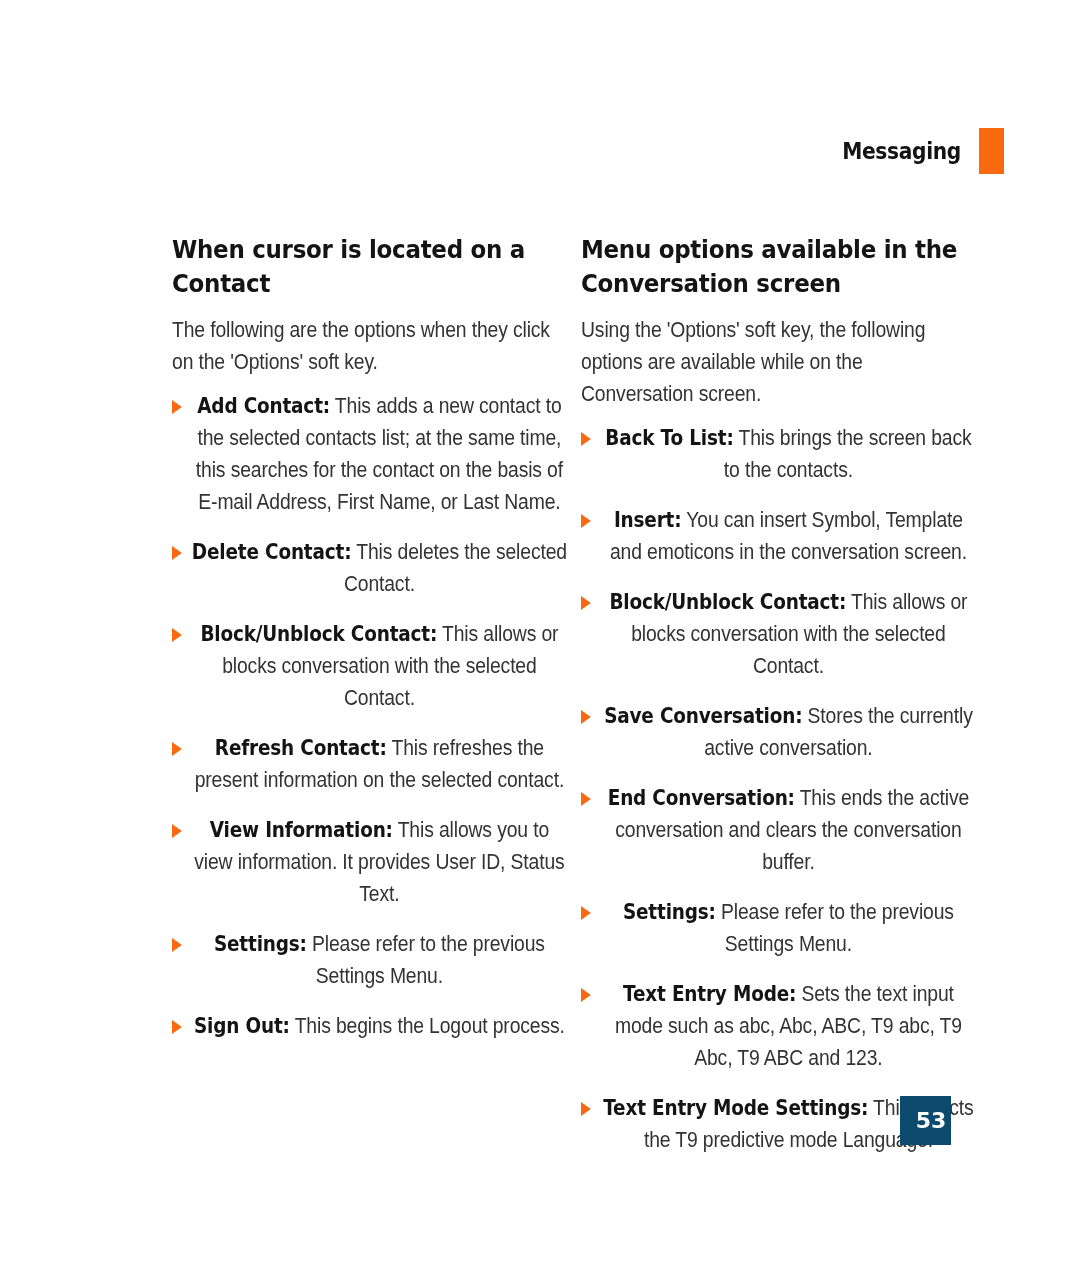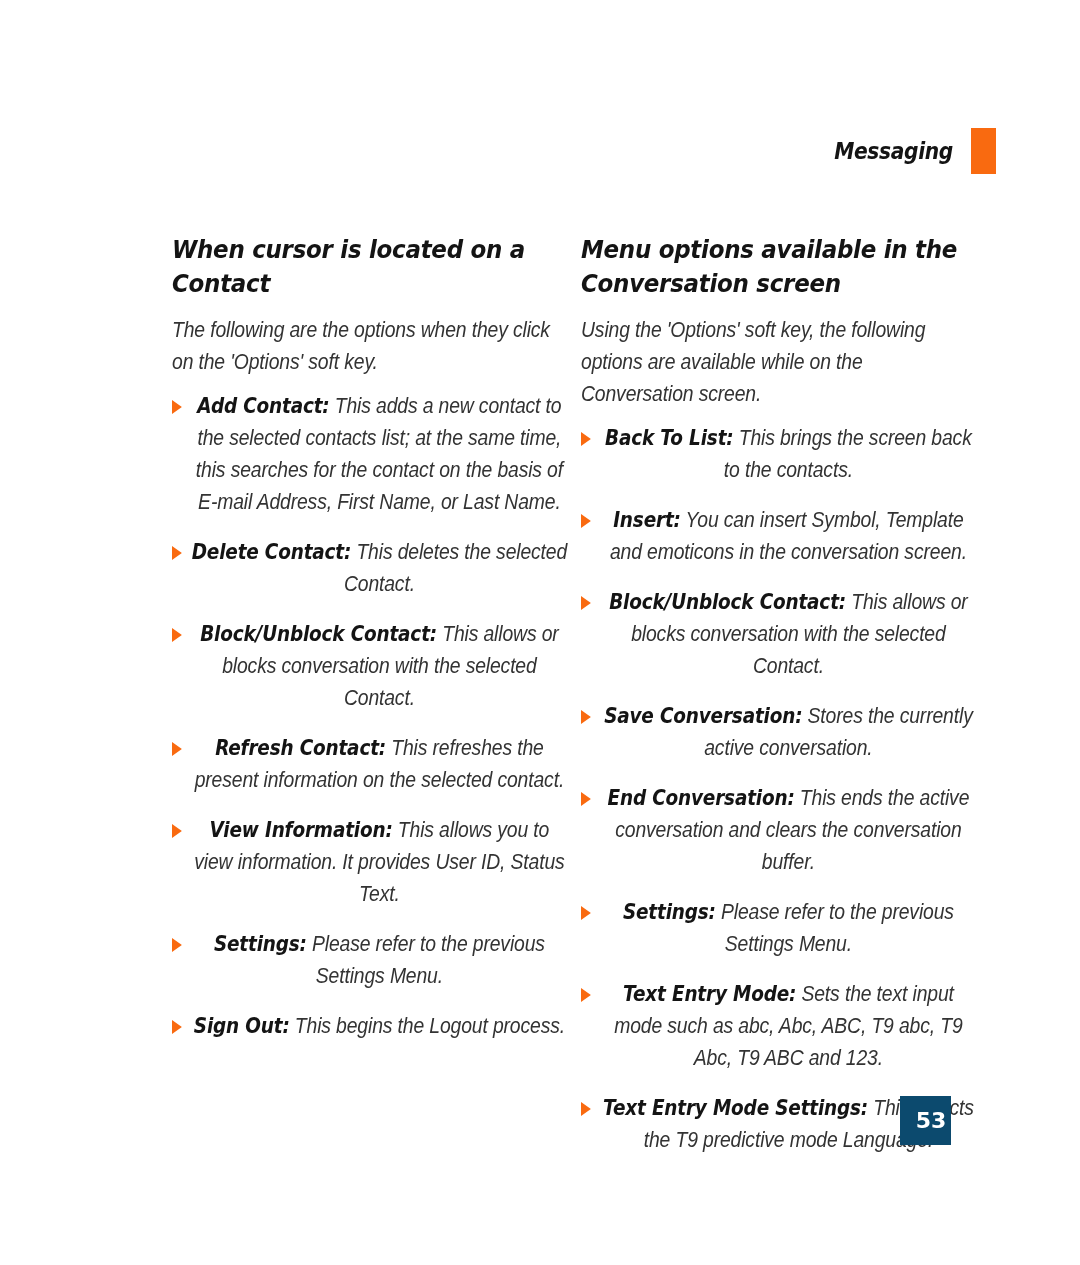"Messaging" #page-header { font-style: italic -> none; right: 84px -> 76px }
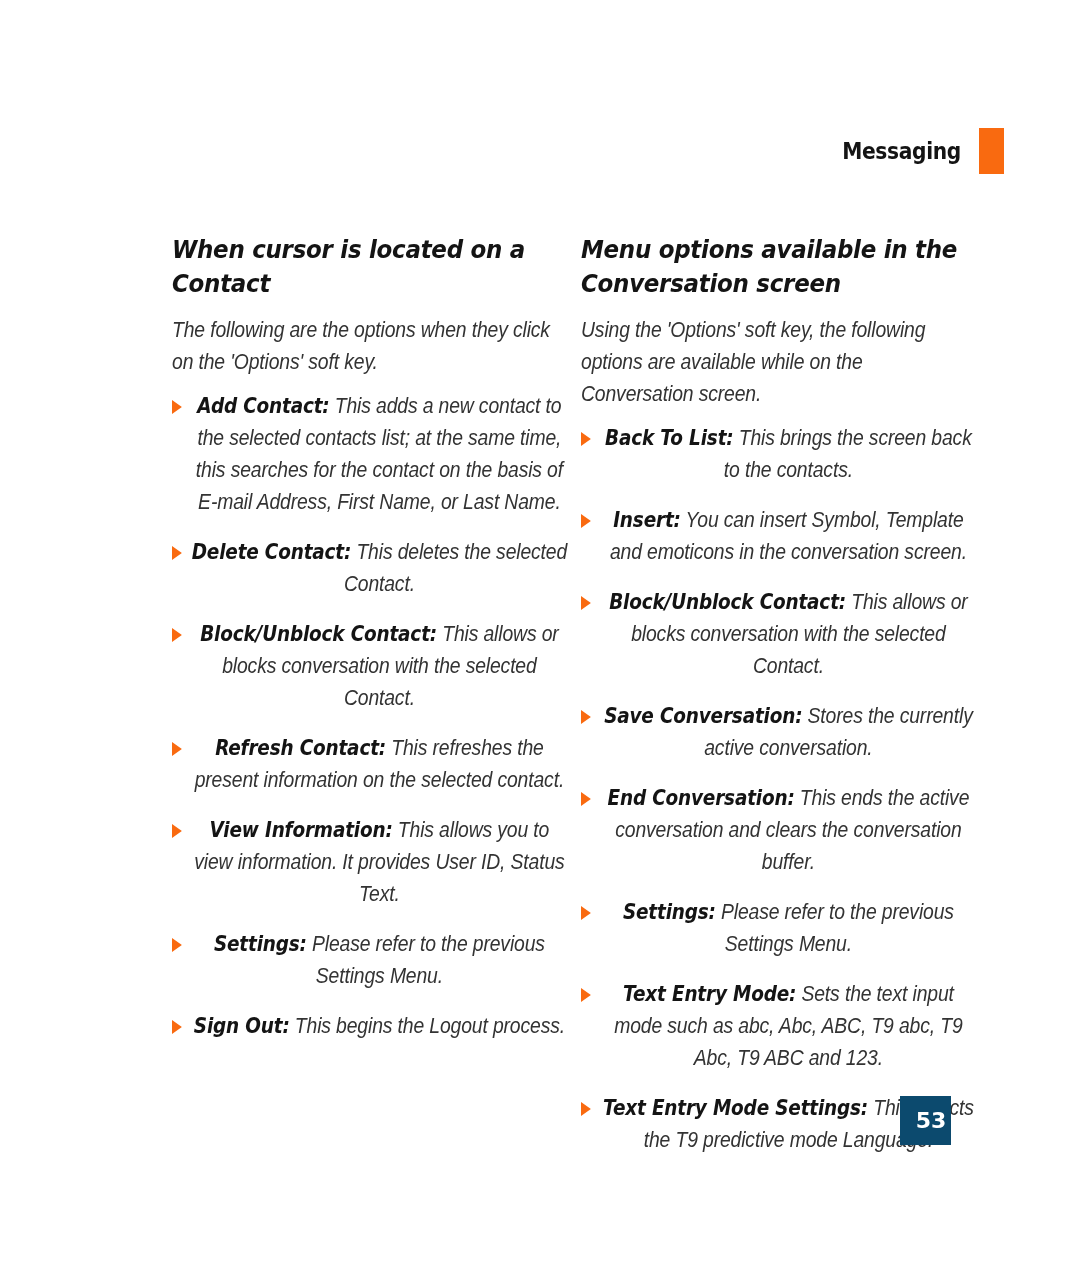"When cursor is located on" .column { font-style: italic -> none }
